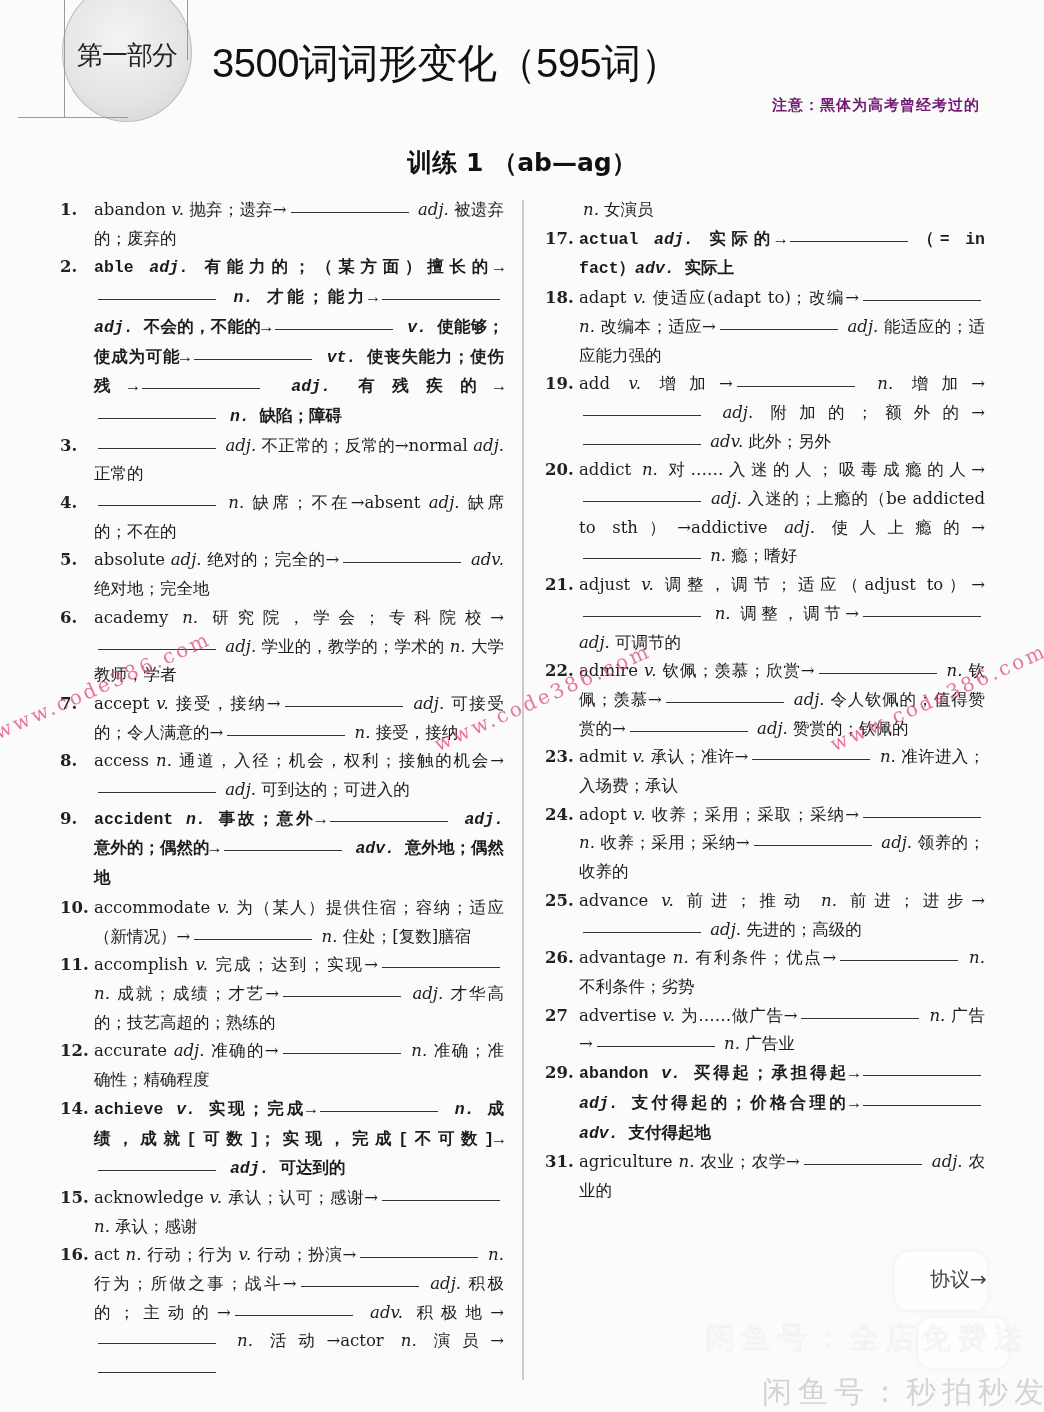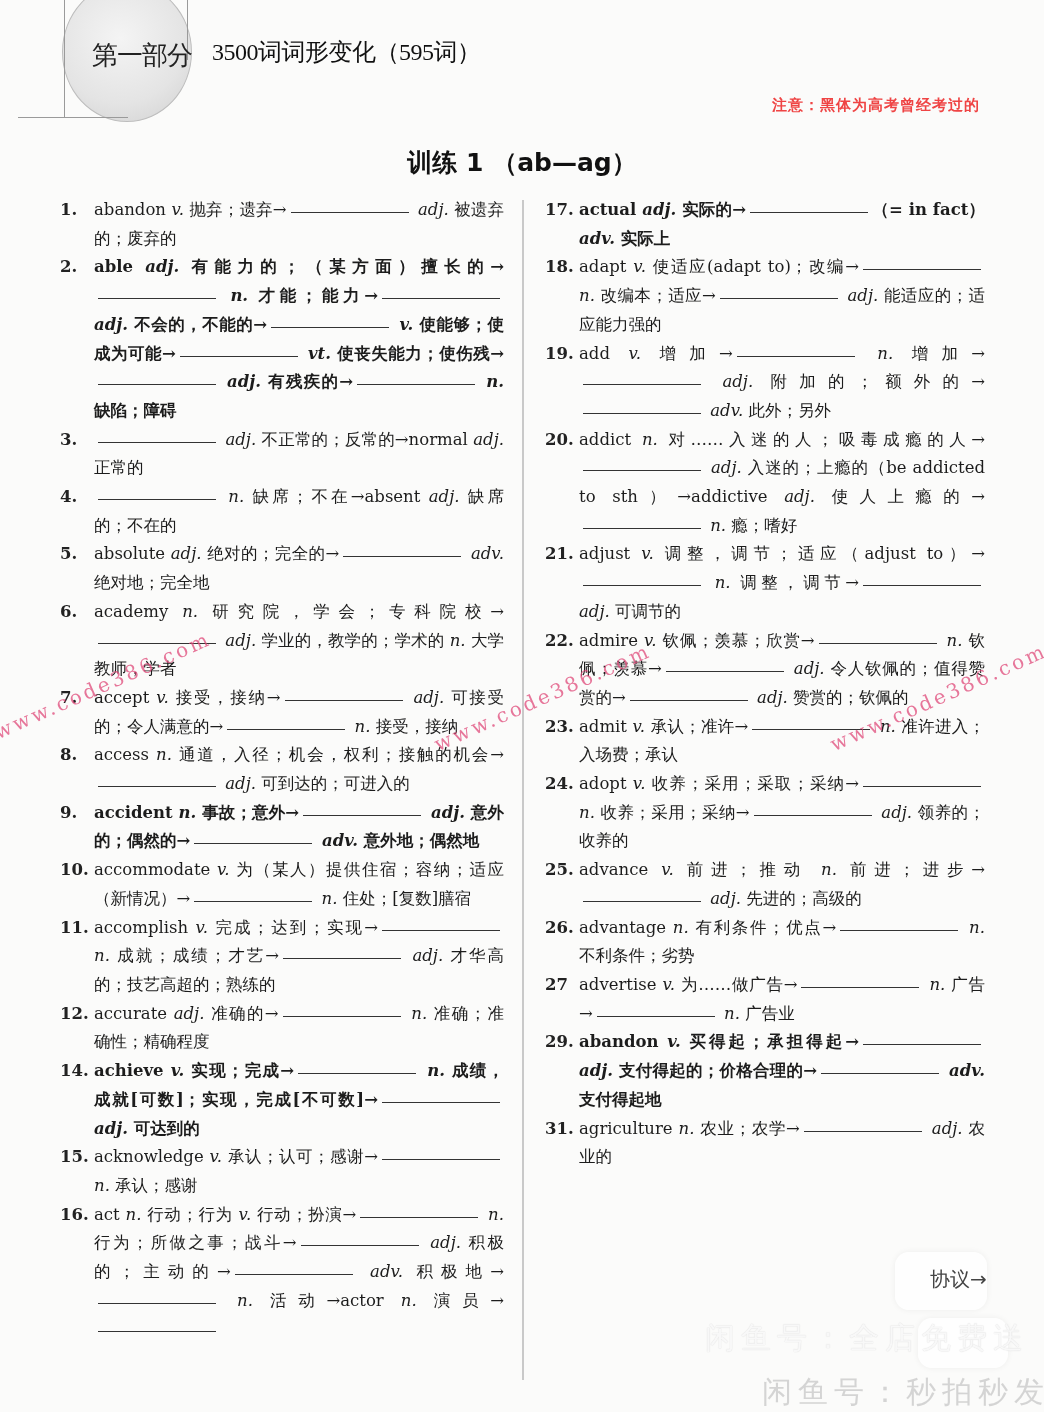"第一部分" .part-label { margin-left: 15px -> none }
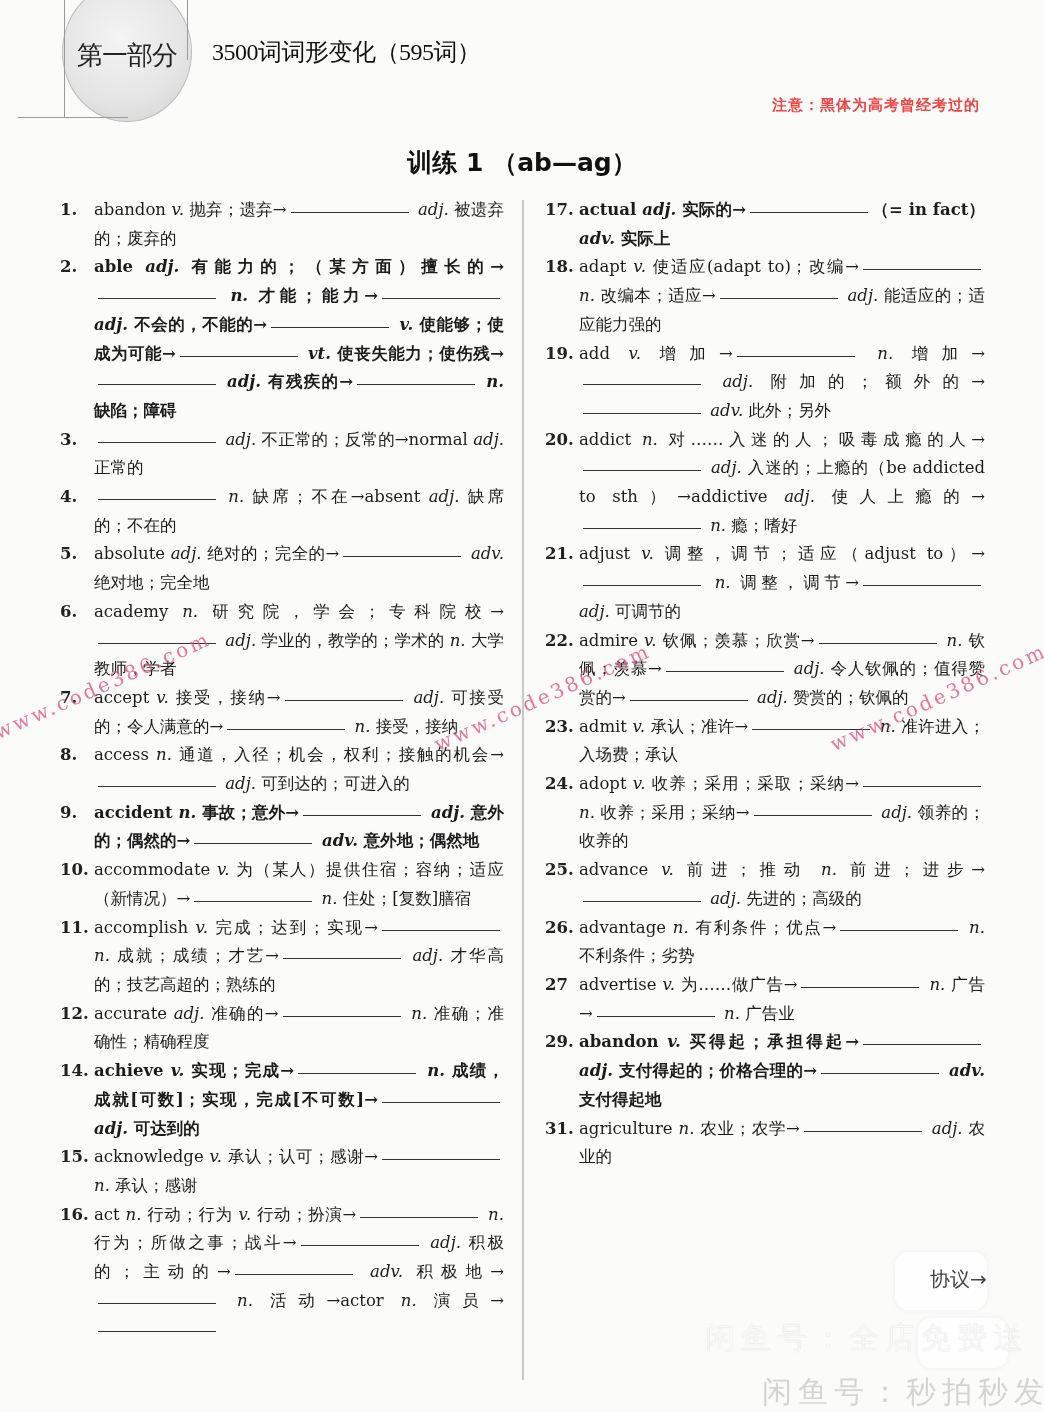"3500词词形变化（595词）" .main-title { font-family: Liberation Serif, serif -> Liberation Sans, sans-serif; font-size: 24px -> 40px }
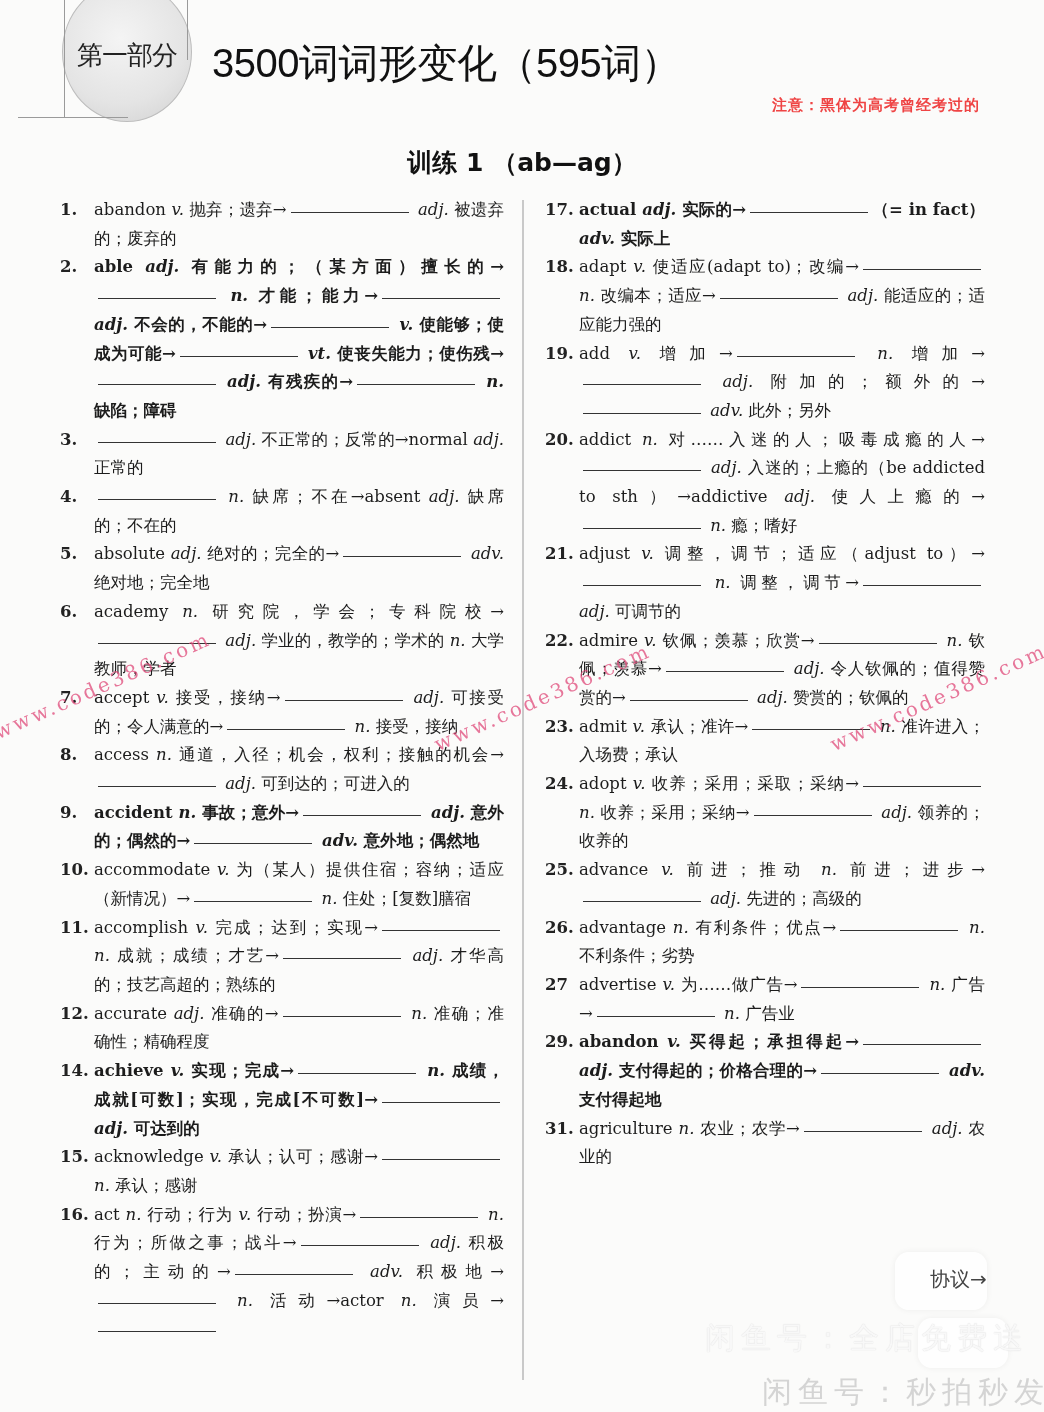"注意：黑体为高考曾经考过的" .note { color: #ef4444 -> #701a75 }
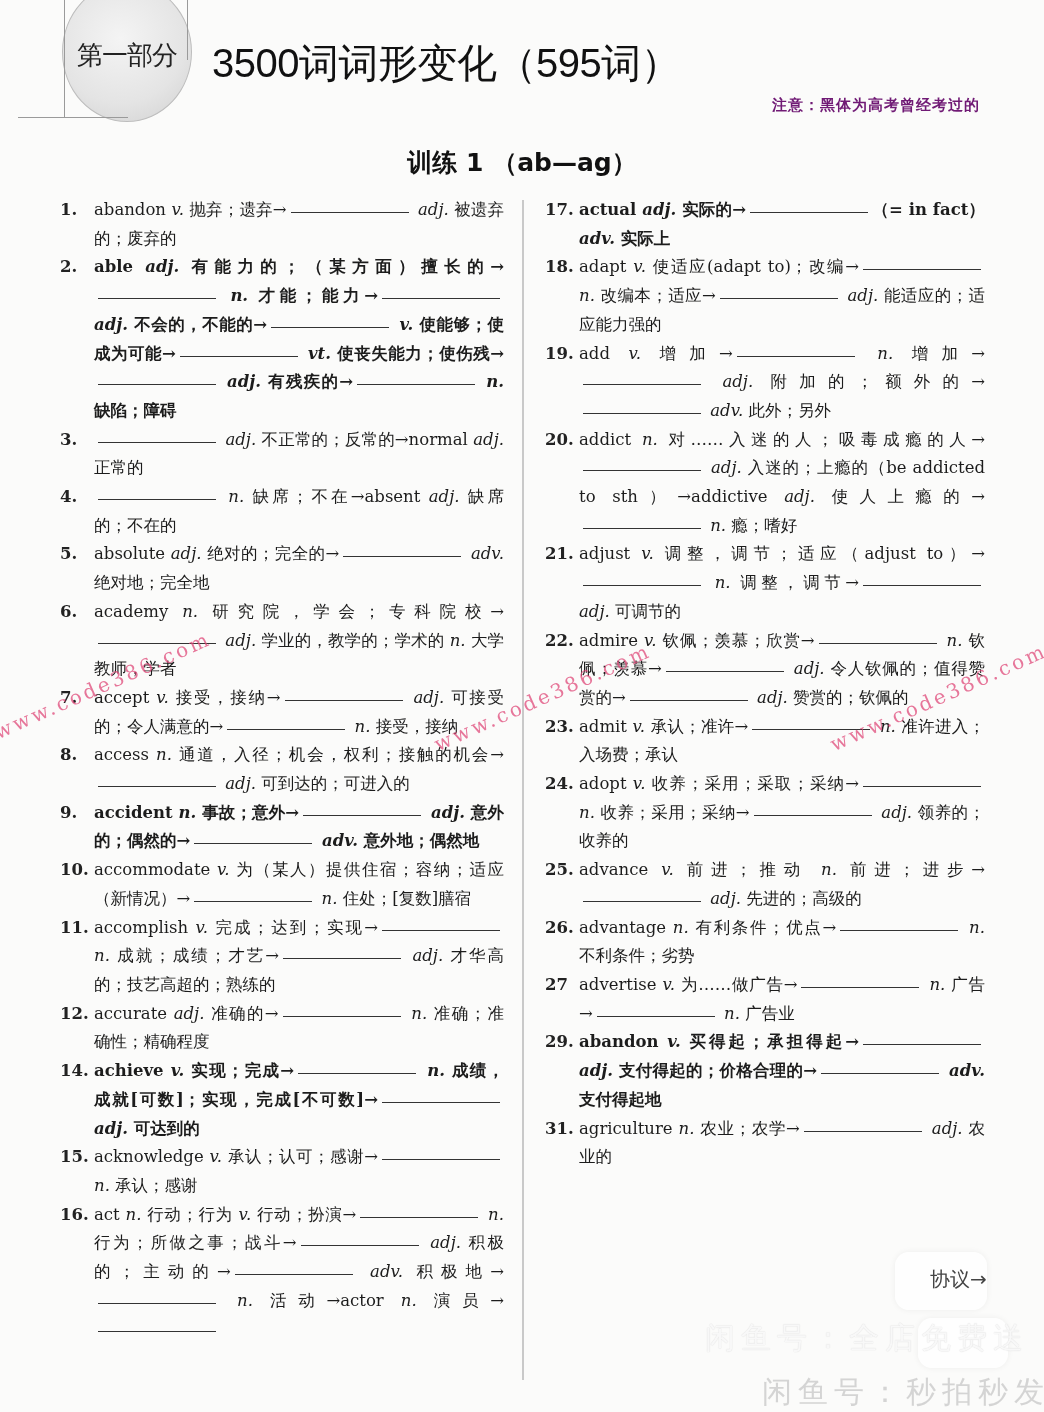"n. 女演员" div.entry { html: none -> <div><span>n.</span><span> 女演员</span></div> }
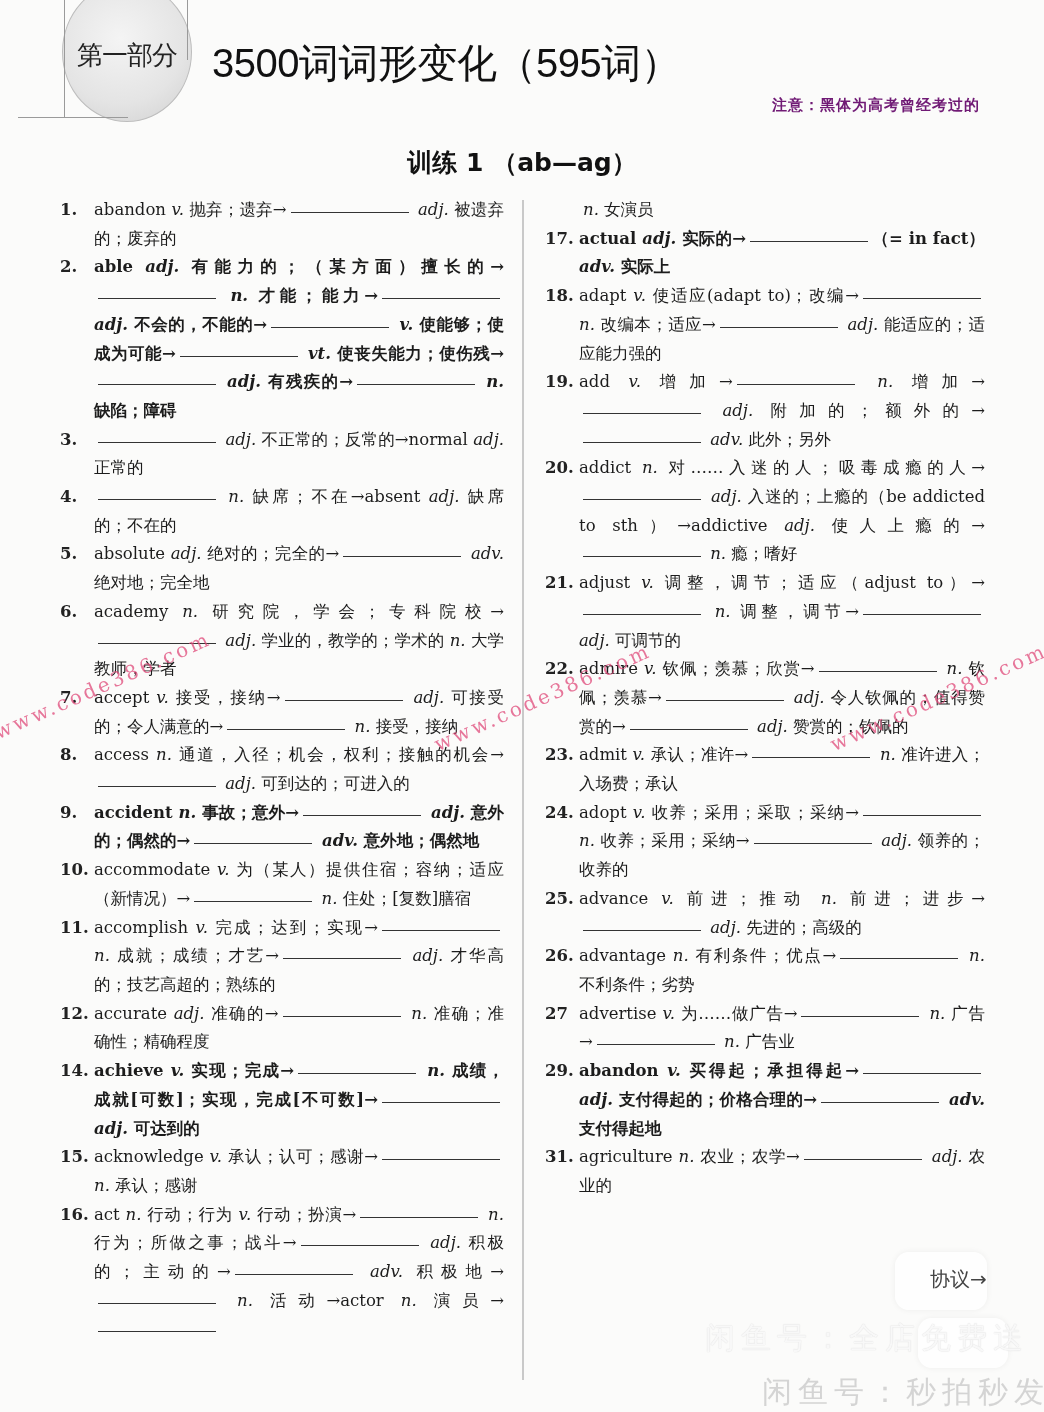"actual" .b { font-family: none -> Liberation Mono, monospace }
